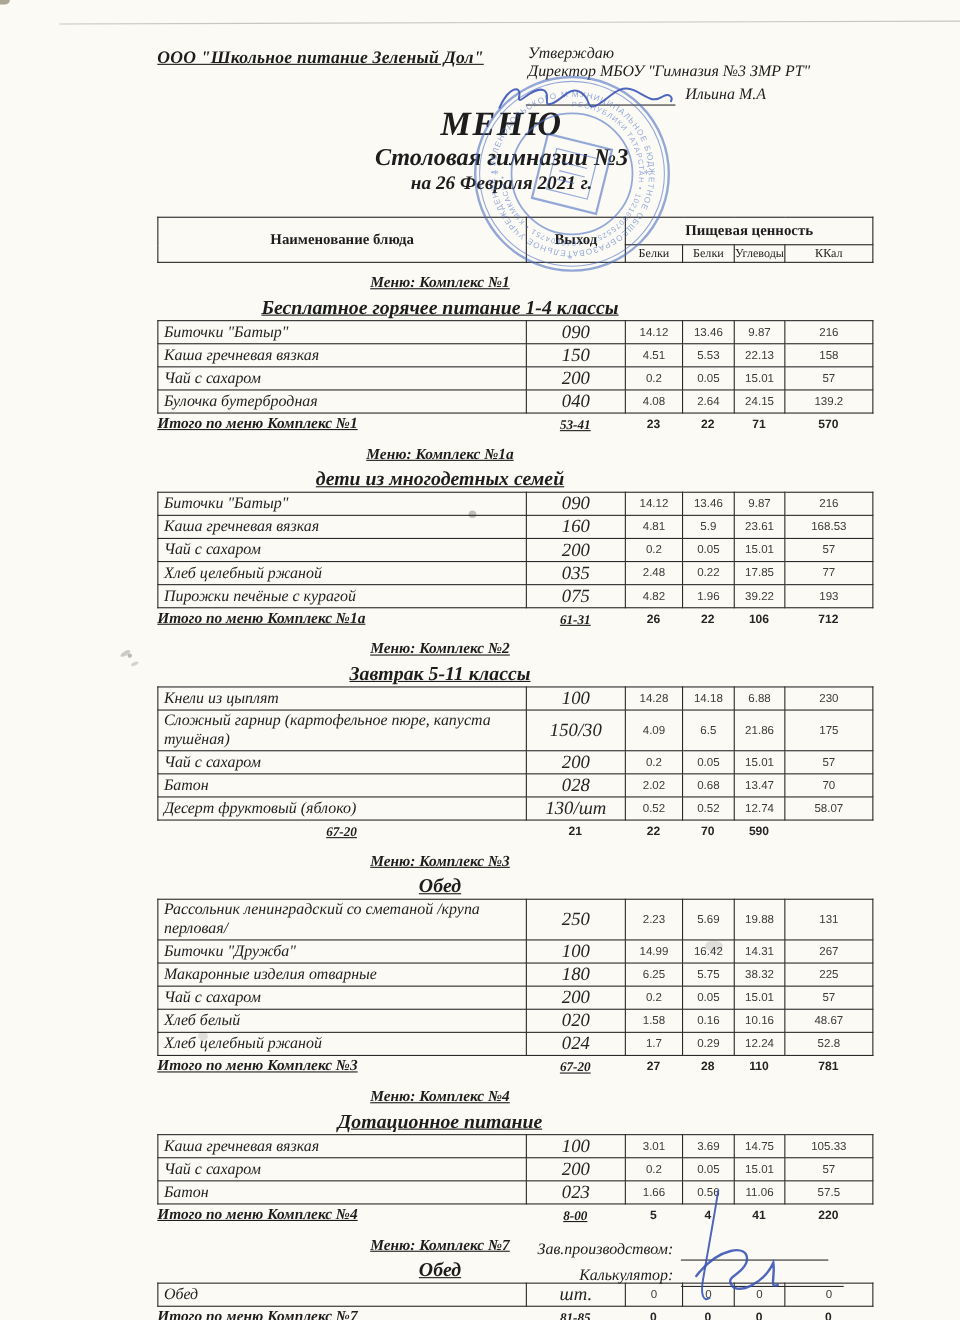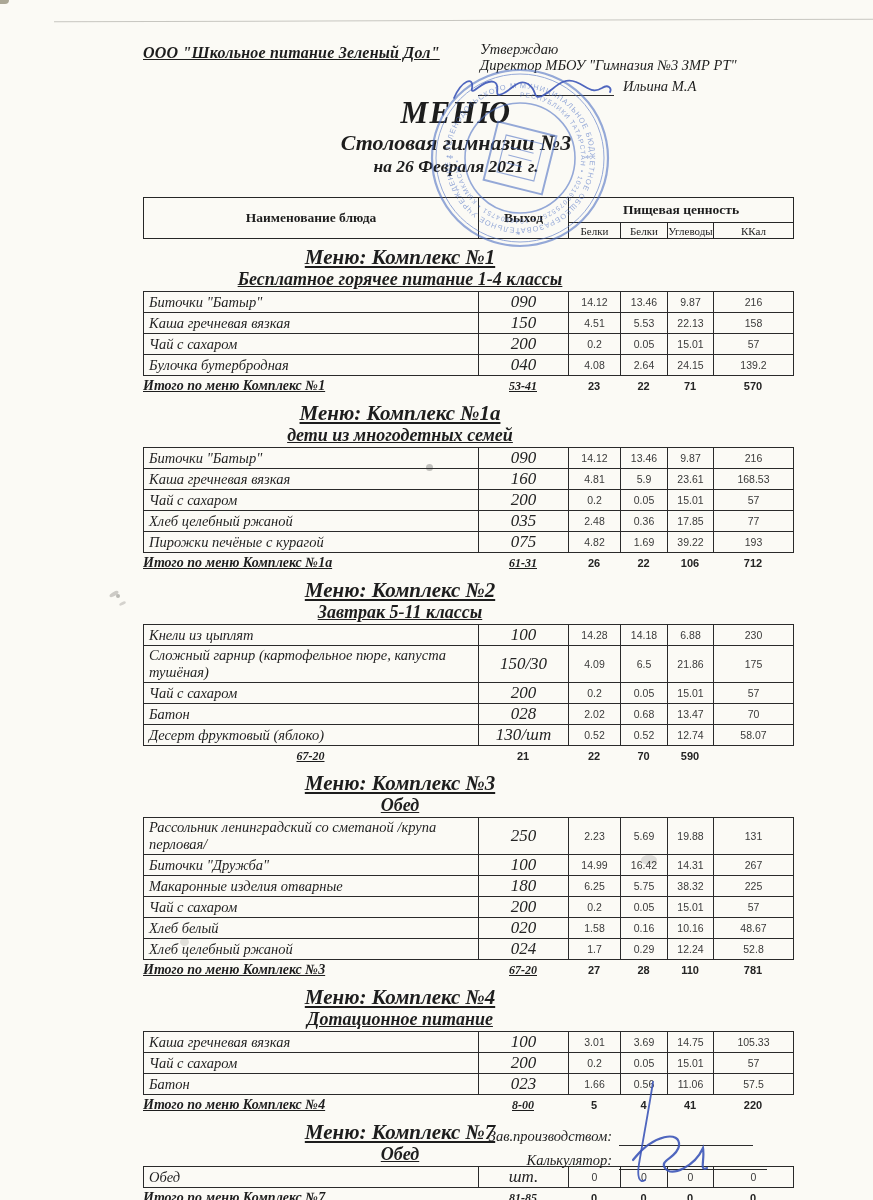"Меню: Комплекс №1" .sec-heading { font-size: 21px -> 14px }
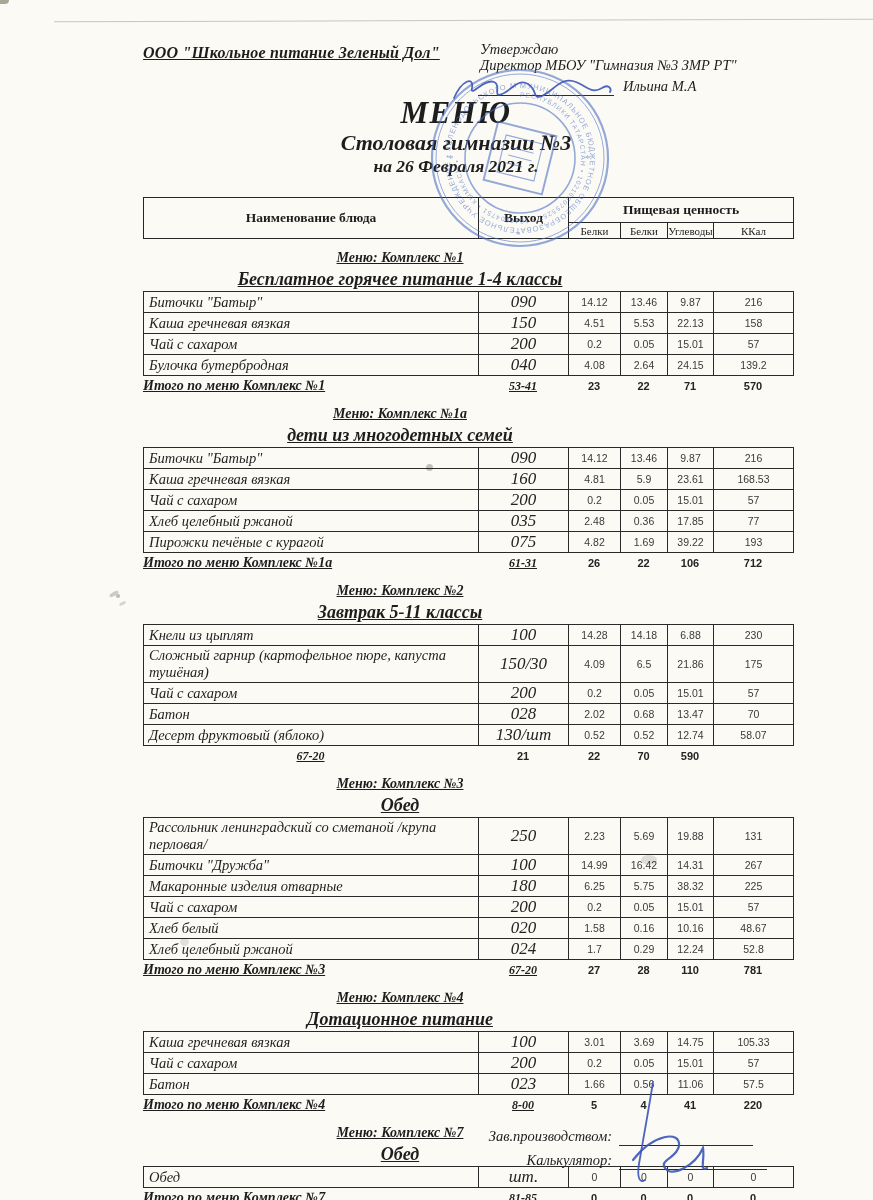"0.36" td.num { text: 0.36 -> 0.22 }
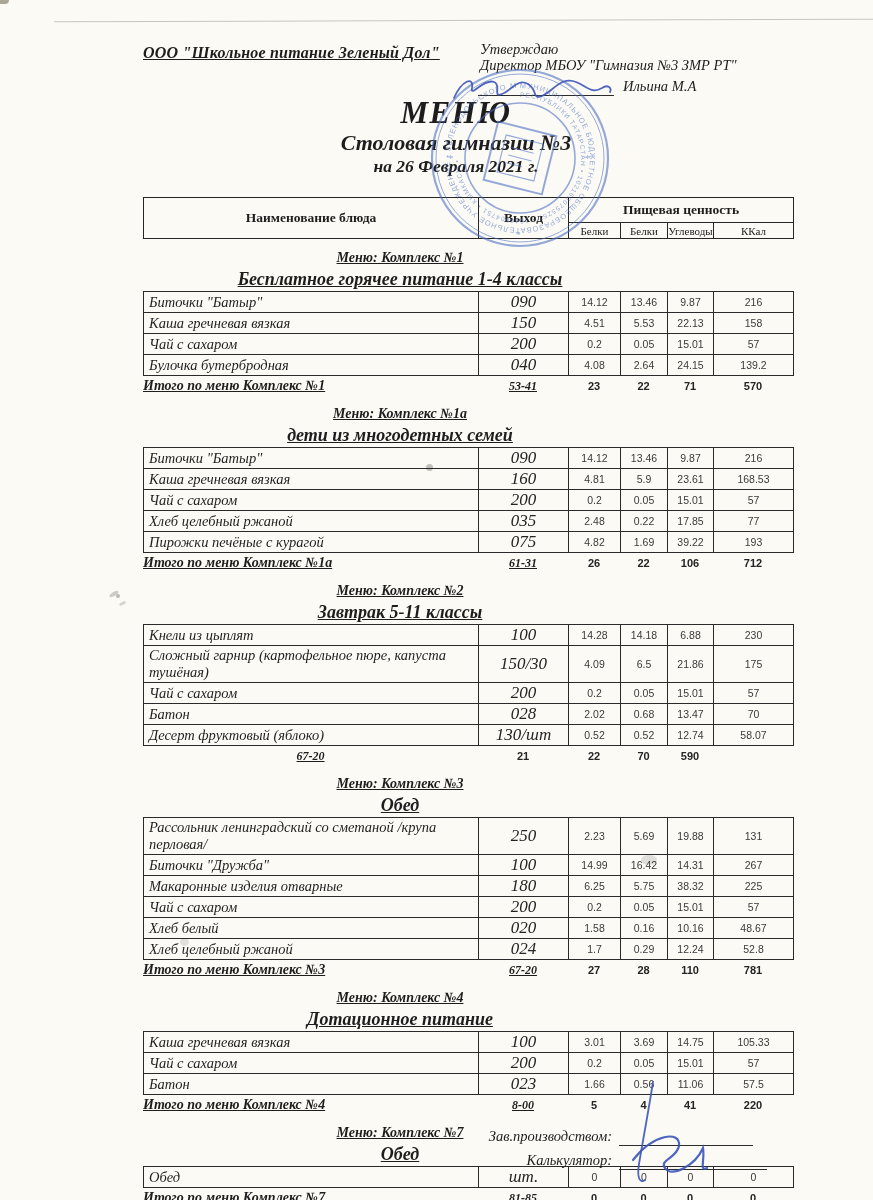"1.69" td.num { text: 1.69 -> 1.96 }
